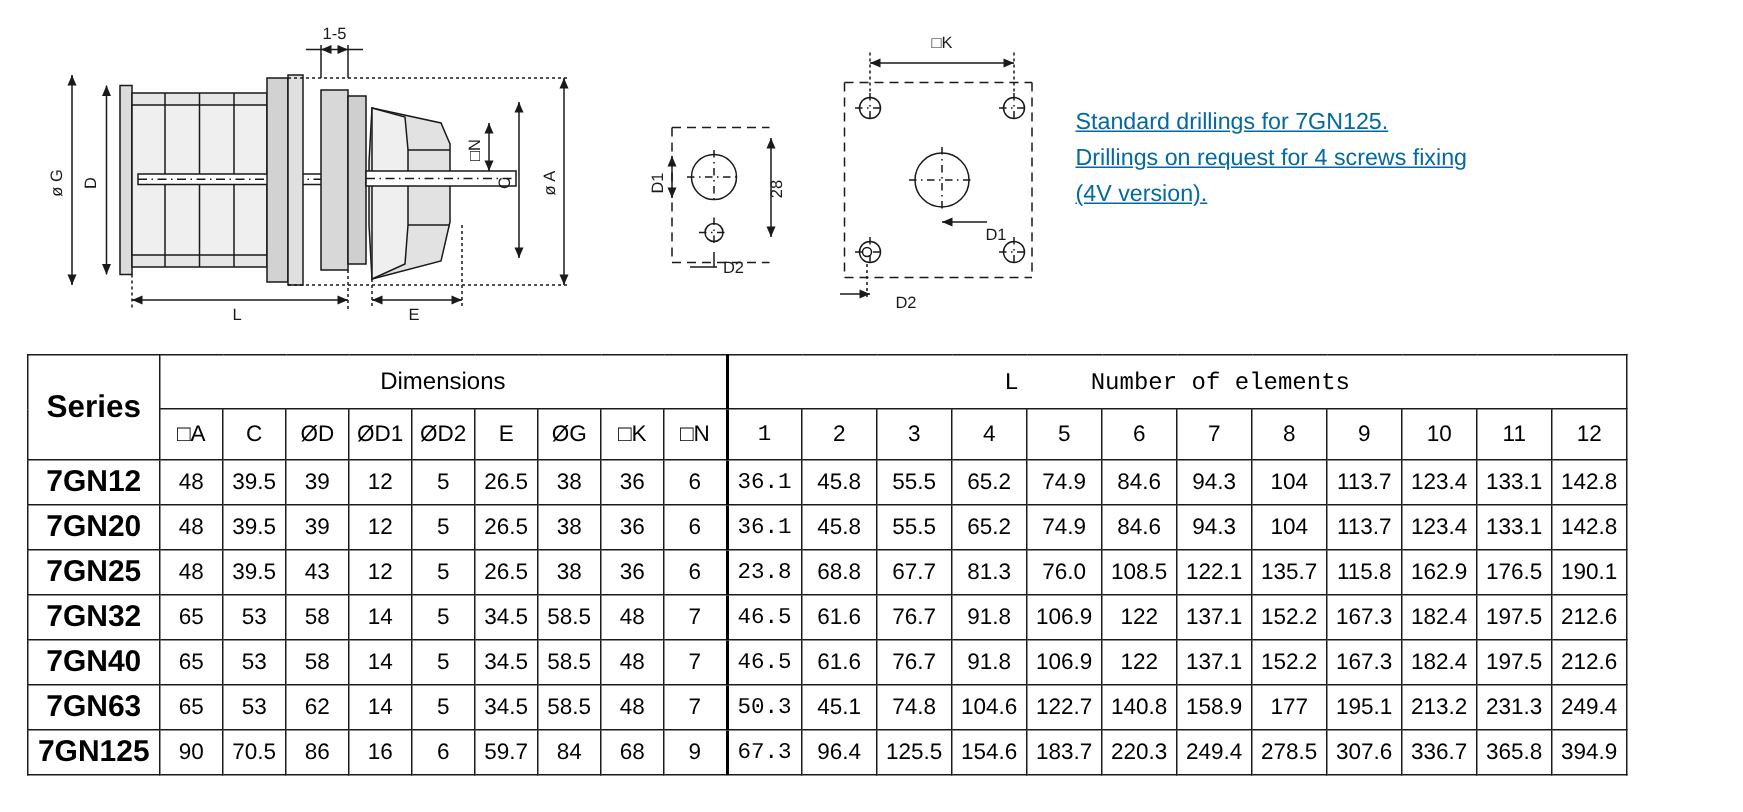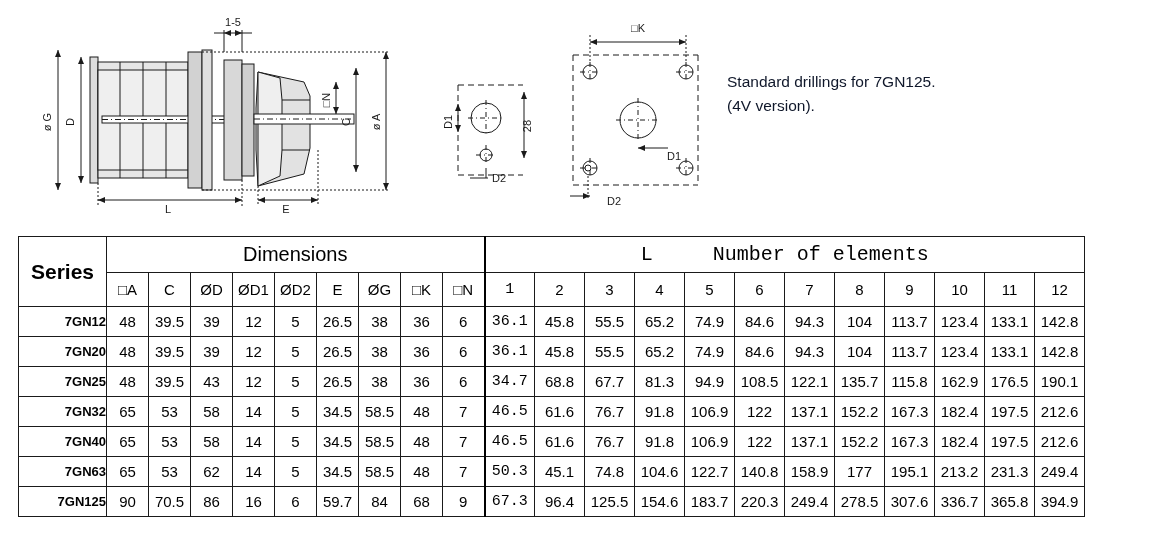"1-5" #drawing-area { left: 18px -> 8px }
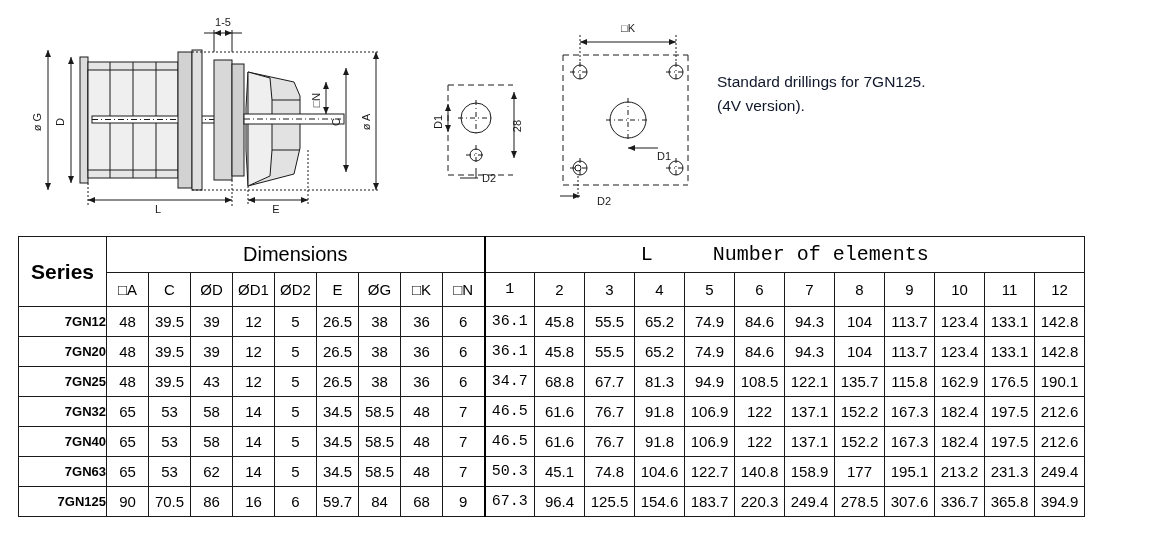"Standard drillings for 7GN125." .note-block { color: #0f172a -> #0369a1; text-decoration: none -> underline }
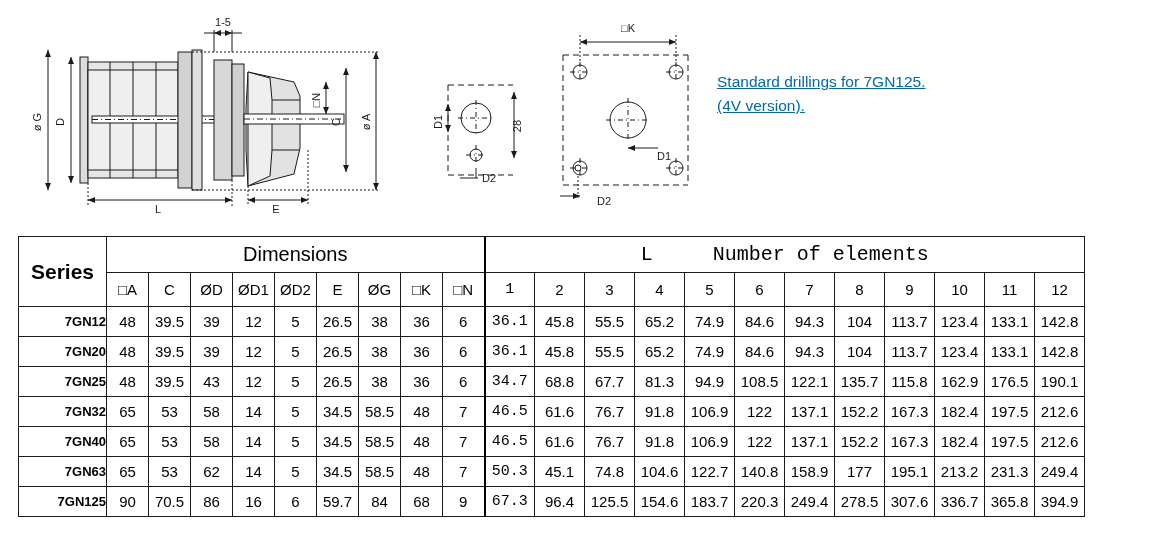"Drillings on request for 4" div { html: none -> <div>Drillings on request for 4 screws fixing</div> }
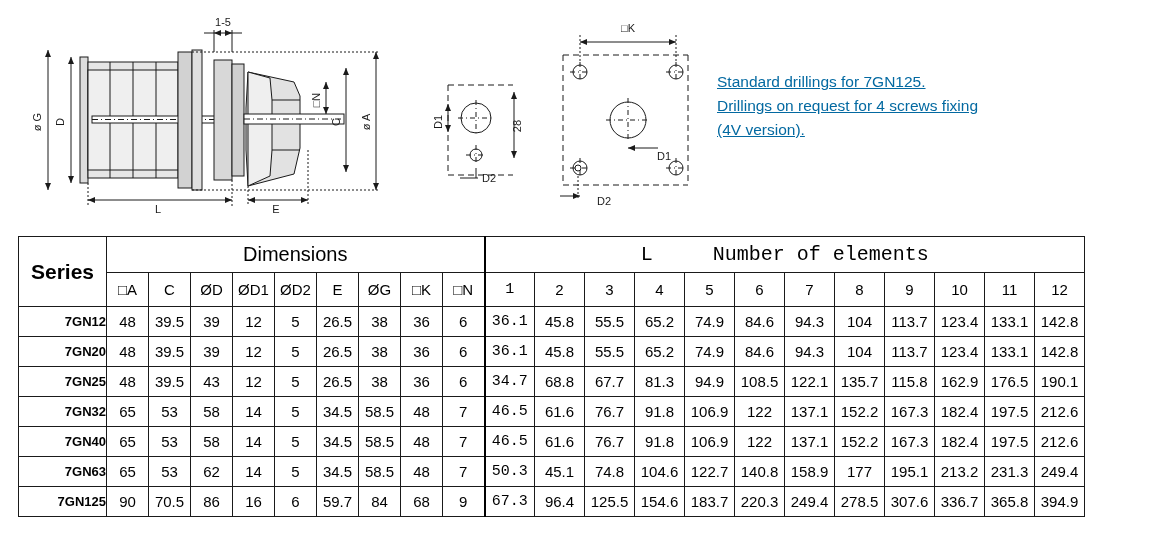"Dimensions" #dims-table .group-head { font-size: 20px -> 16px }
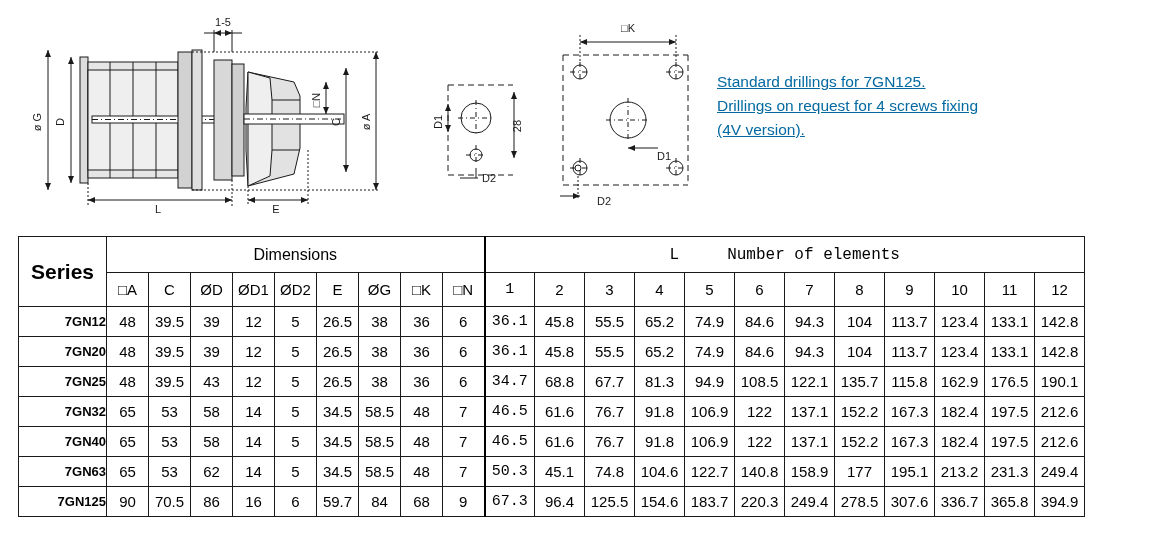"7GN12" #dims-table .series-cell { font-size: 13px -> 20px; text-align: right -> center }
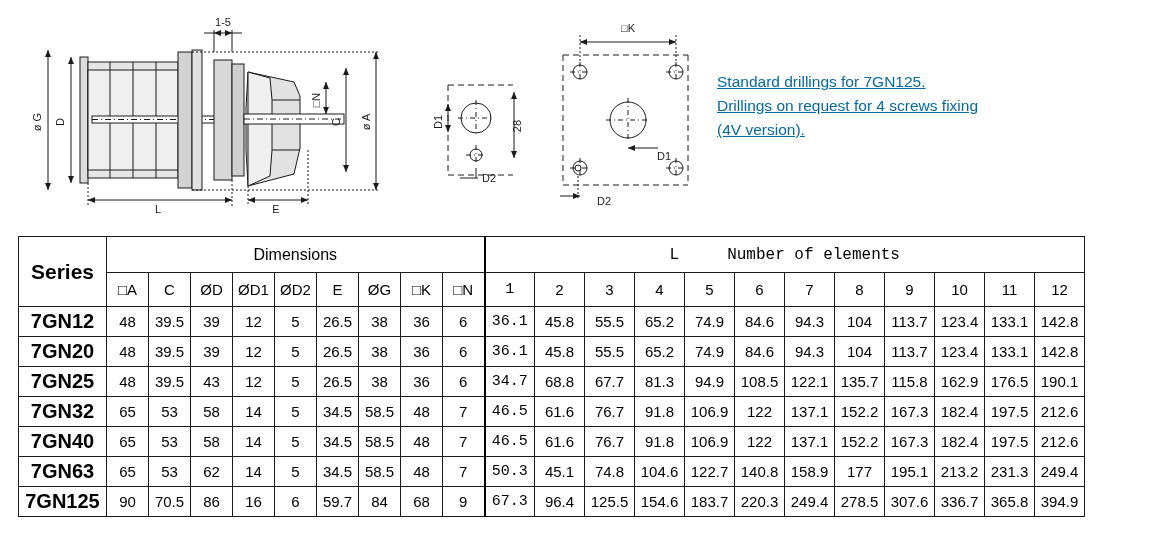"34.7" td.lval { text: 34.7 -> 23.8 }
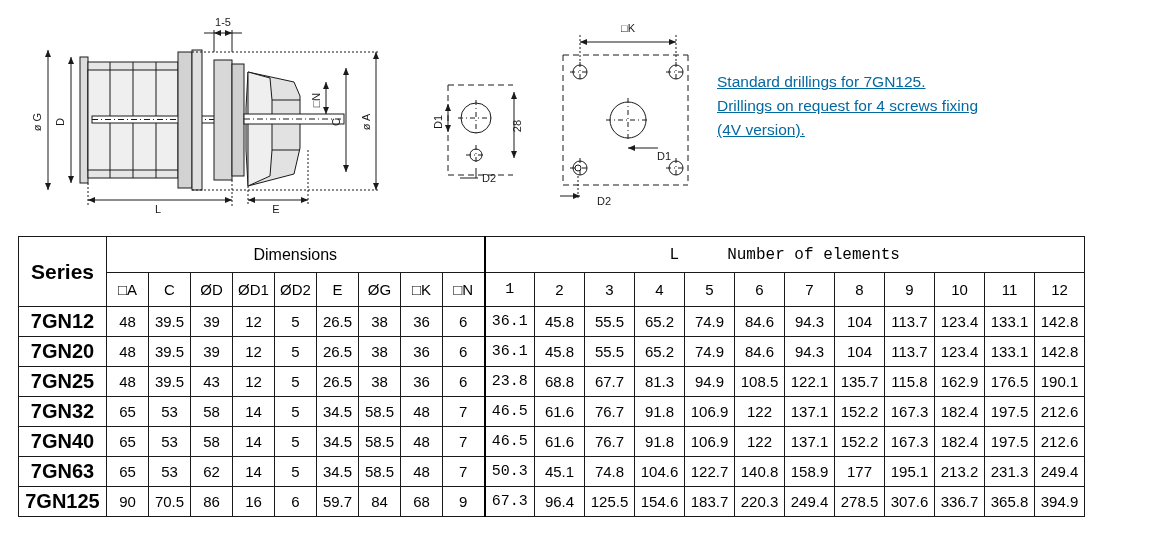"94.9" td.lval { text: 94.9 -> 76.0 }
